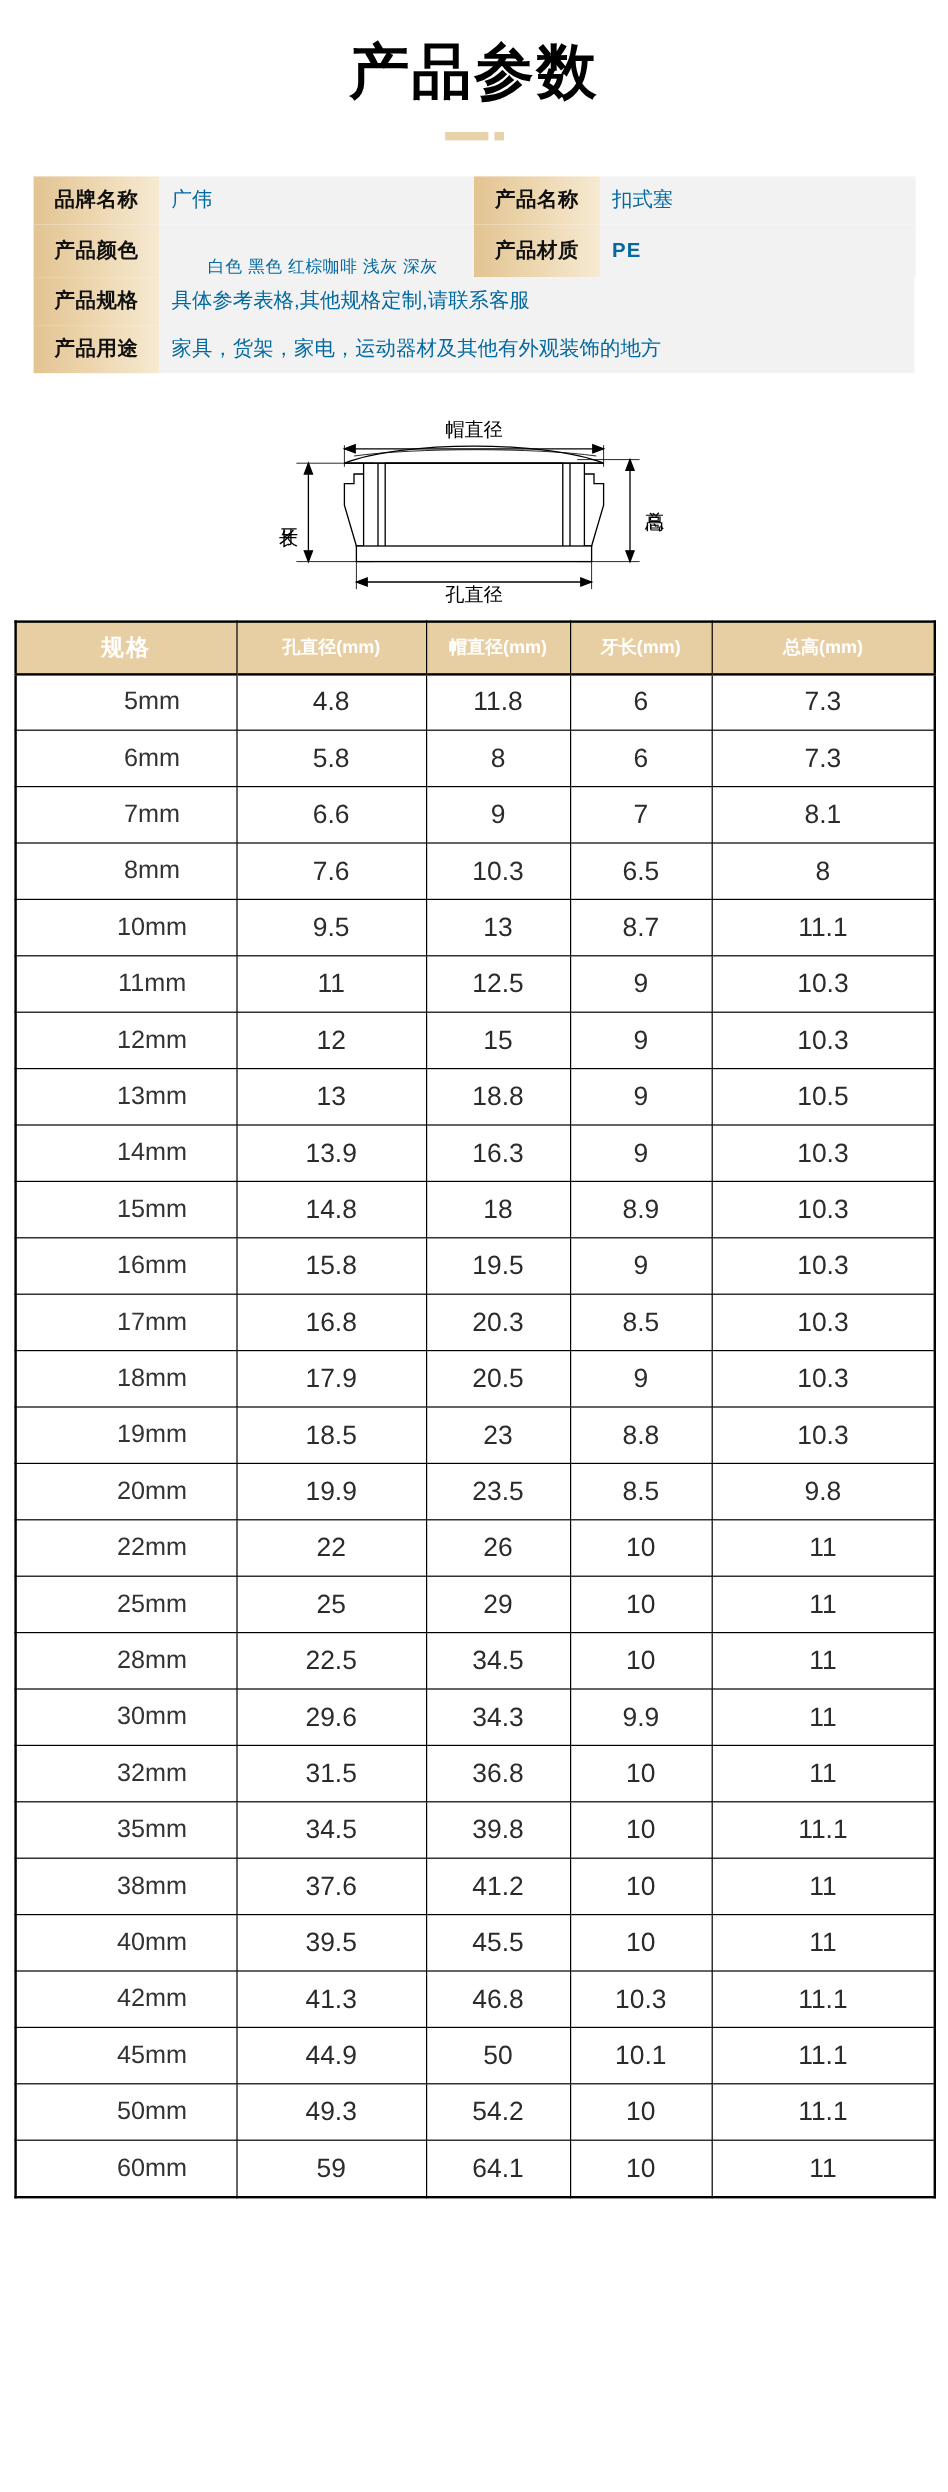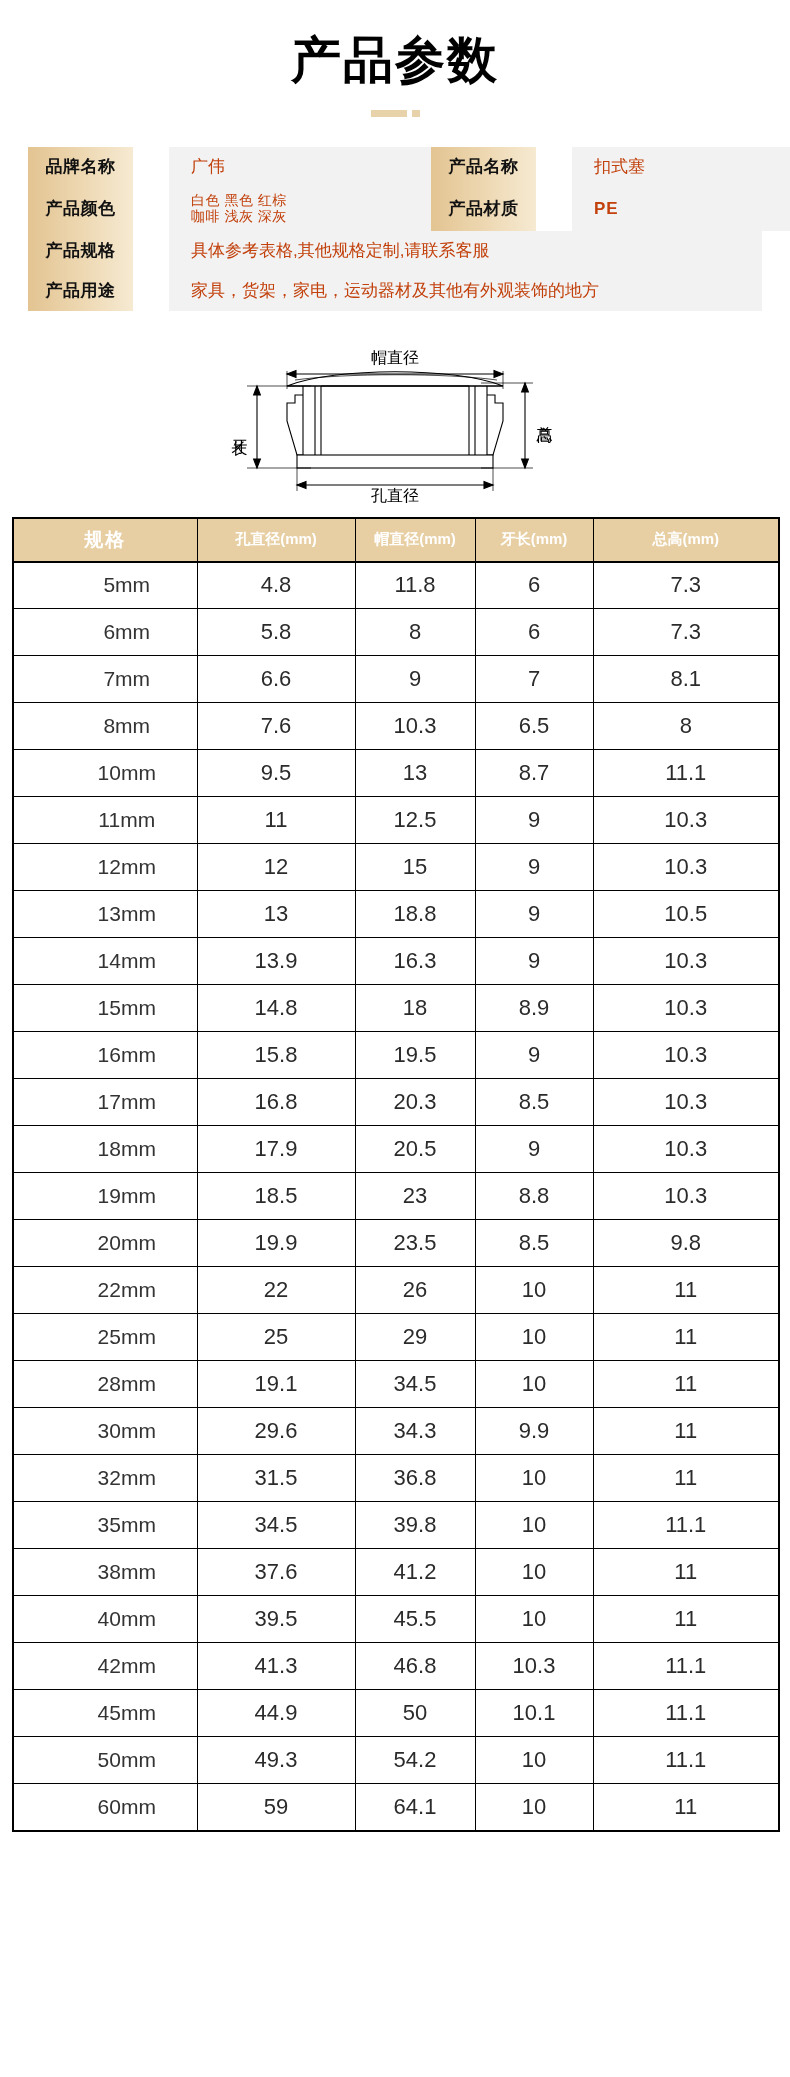"广伟" .info-value { color: #c2410c -> #0369a1; margin-left: 36px -> none; padding-left: 22px -> 10px }
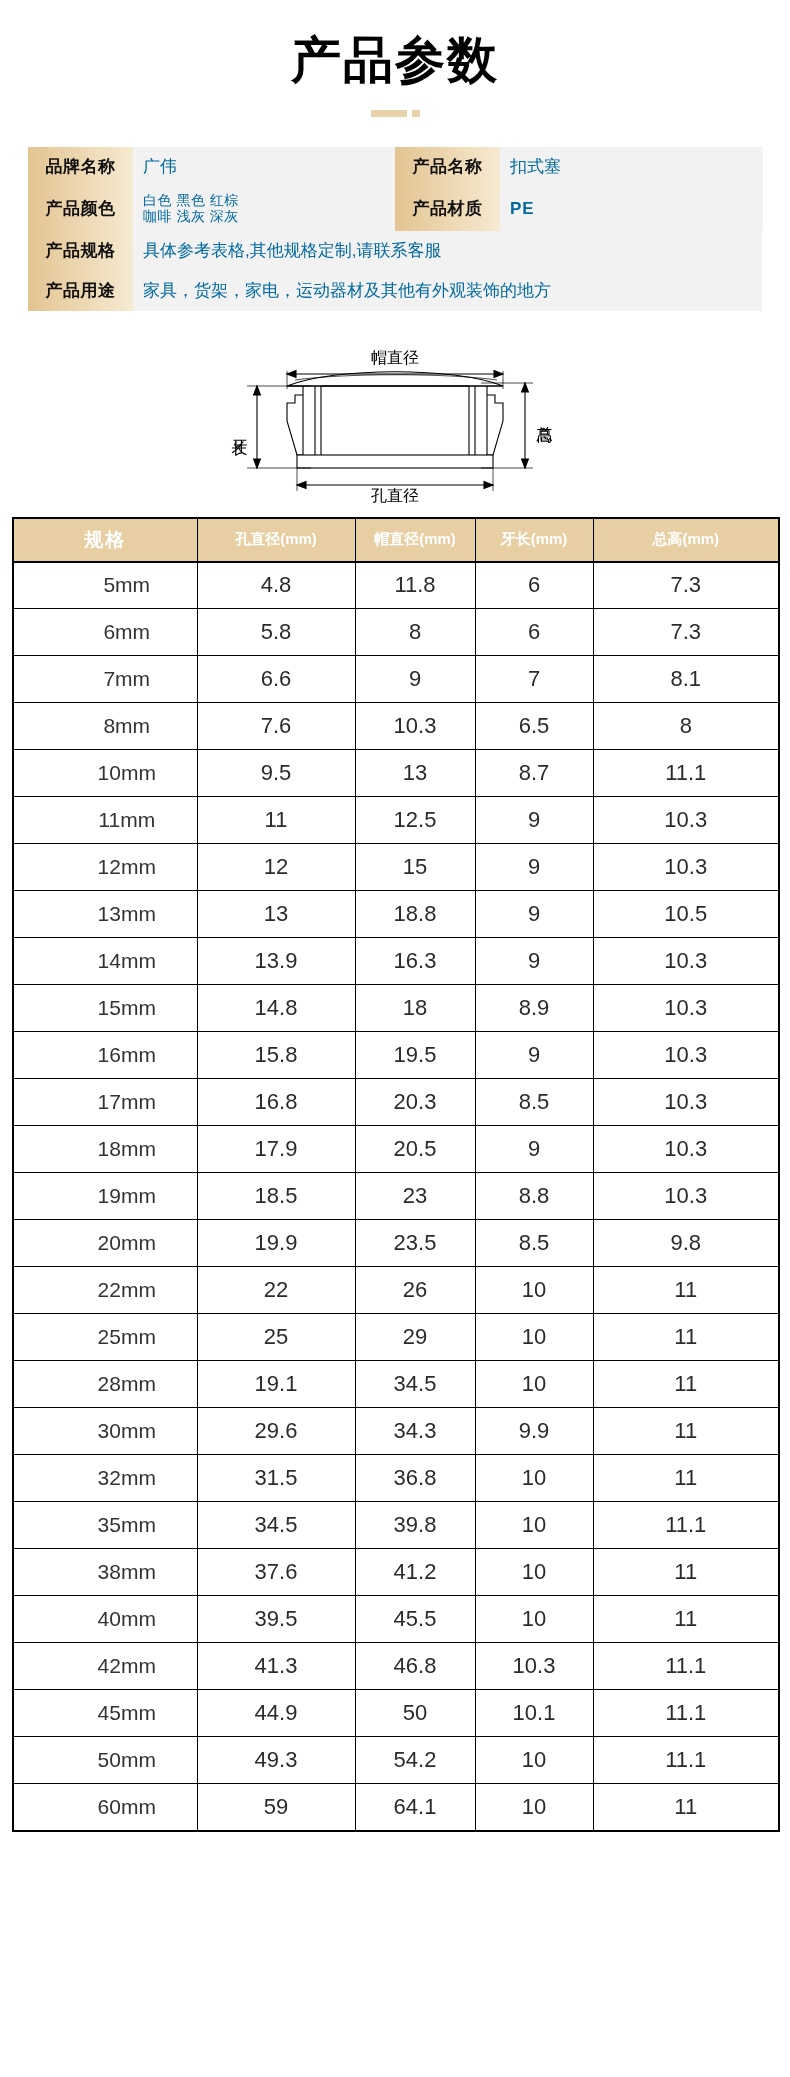"白色 黑色 红棕" .info-value.two-line { align-items: flex-start -> flex-end; flex-direction: column -> row }
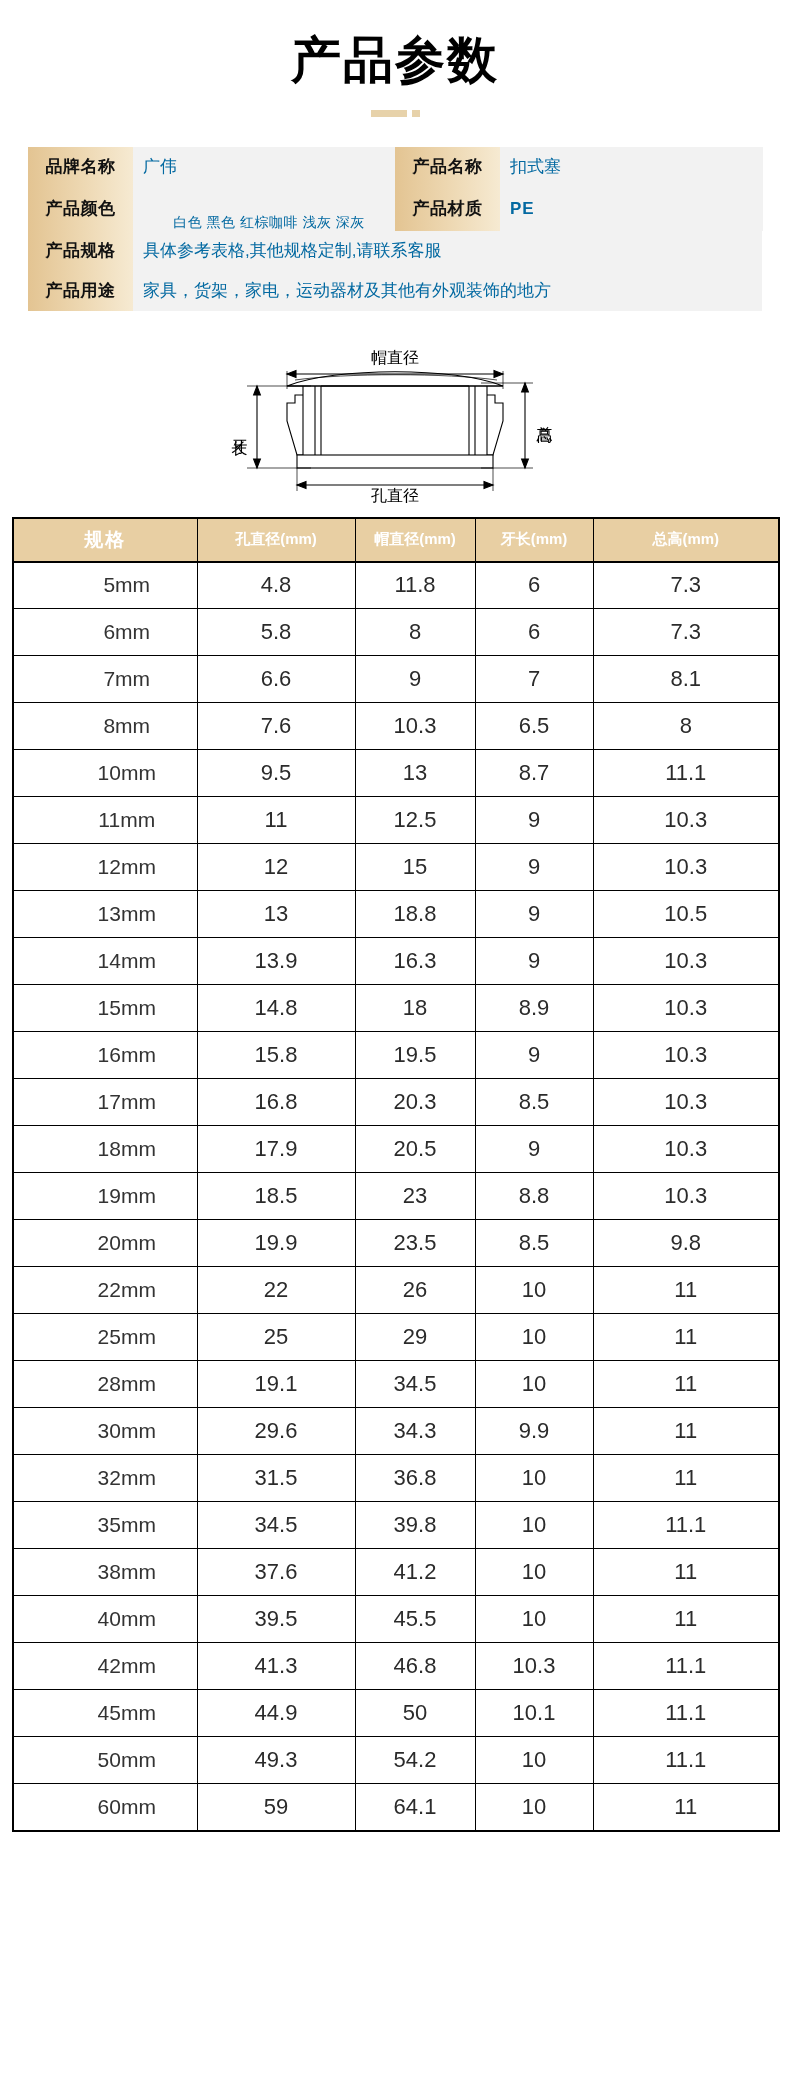"19.1" td { text: 19.1 -> 22.5 }
